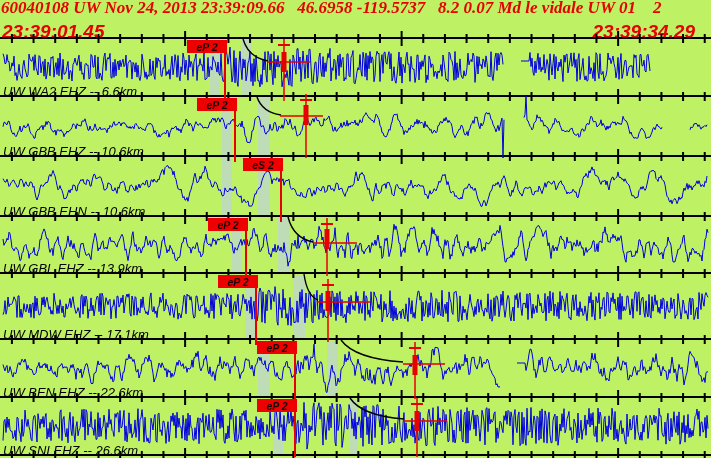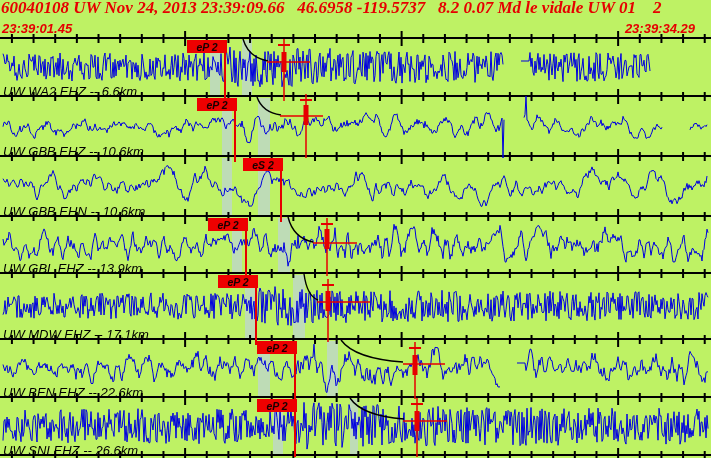"23:39:01.45" .tstamp { font-size: 13px -> 19px }
